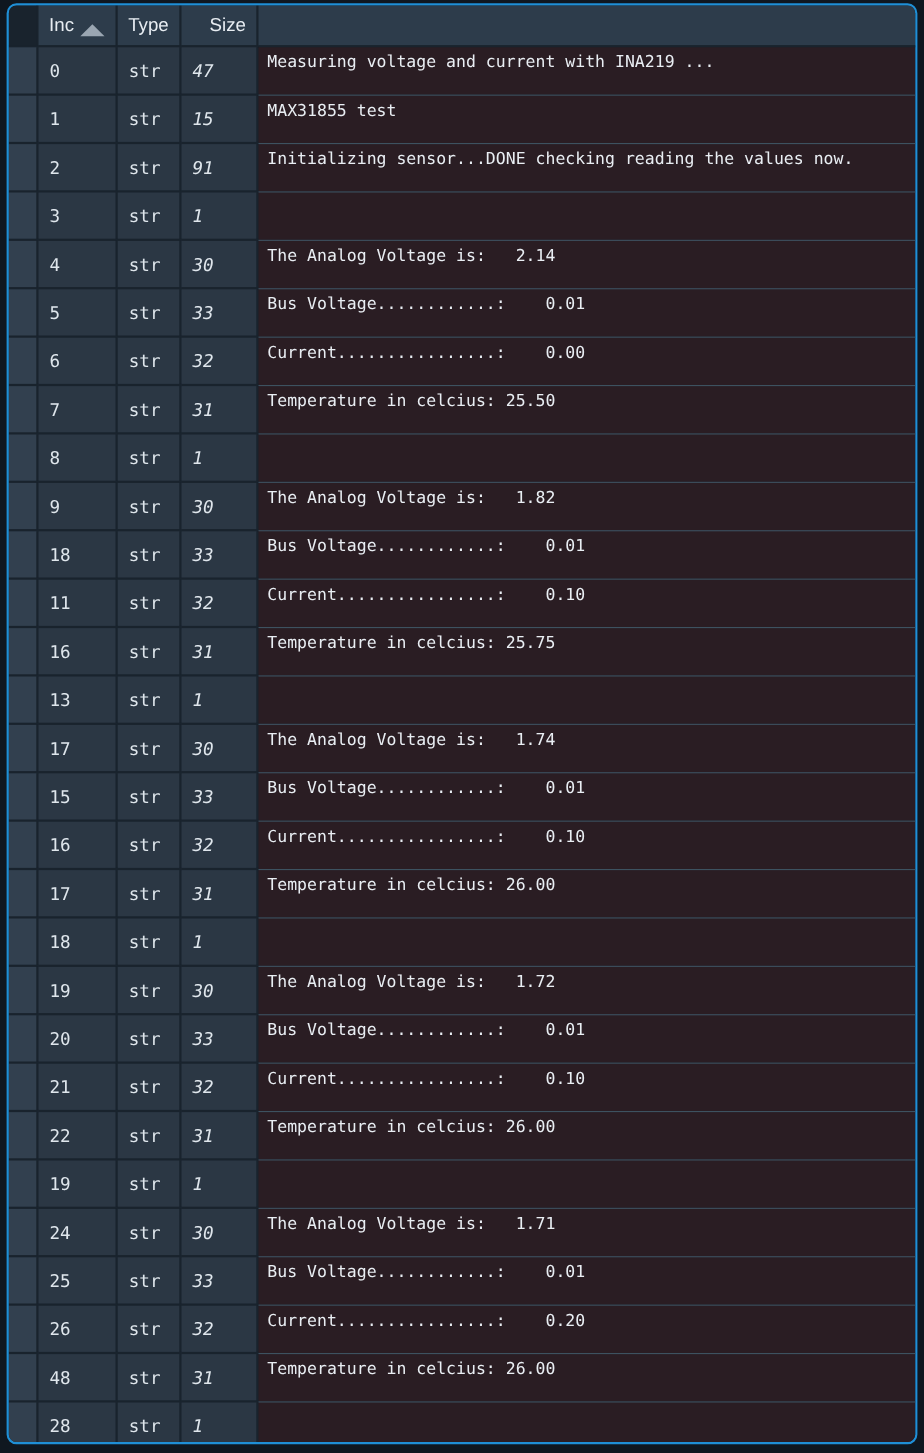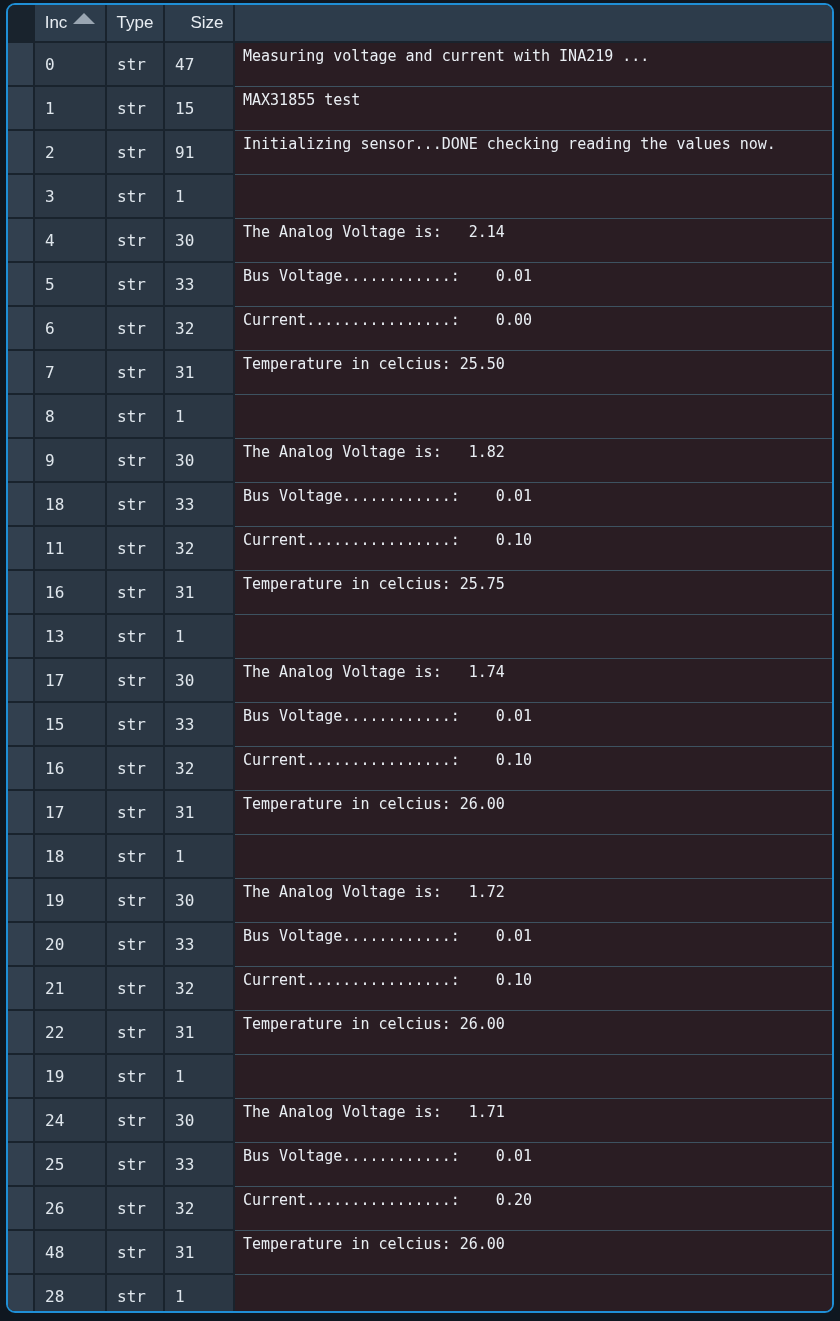"Inc" .head-inner { align-items: flex-start -> flex-end }
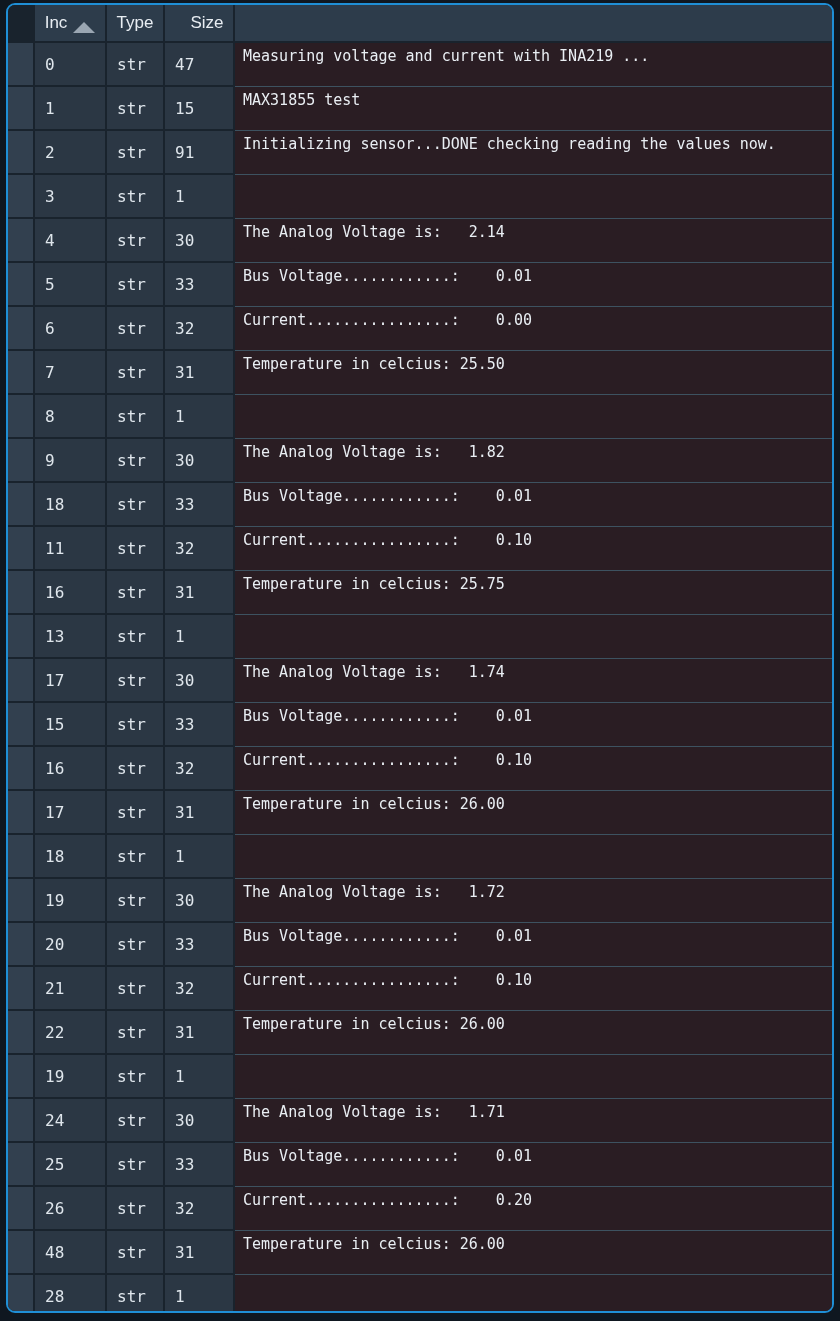"47" td.cell-size { font-style: none -> italic }
